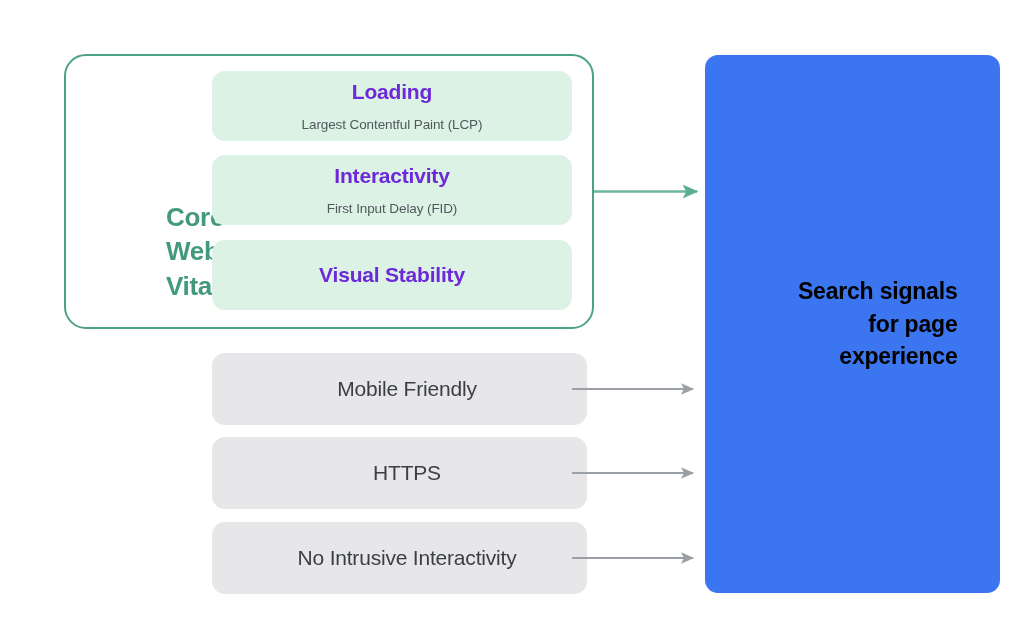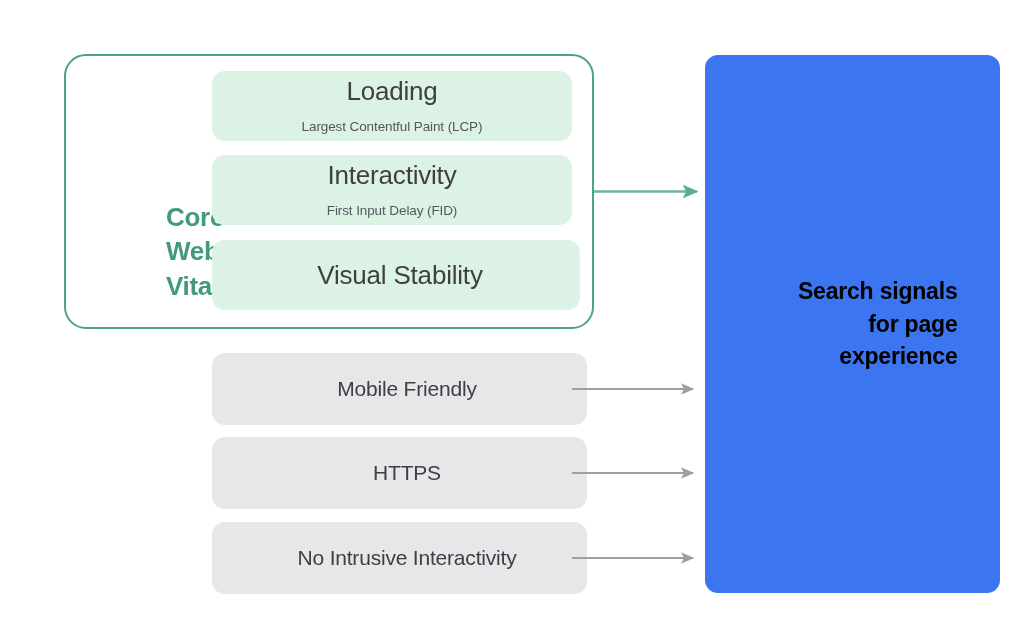"Loading" .vital-title { color: #404040 -> #6d28d9; font-size: 26px -> 21px; font-weight: normal -> bold }
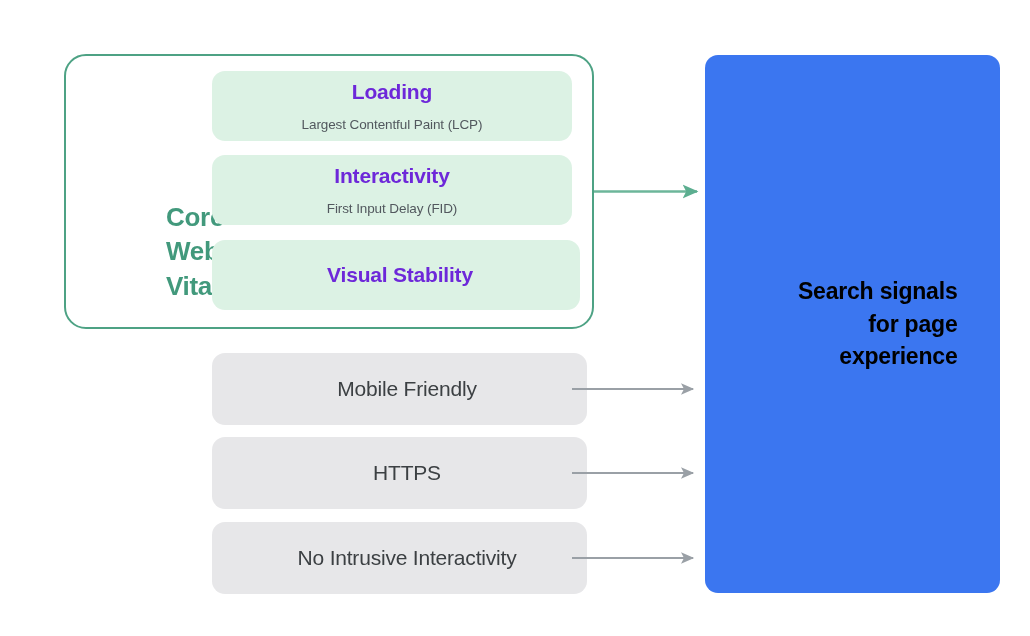"Visual Stability" .vital-card.c2 { padding-left: 8px -> none }
